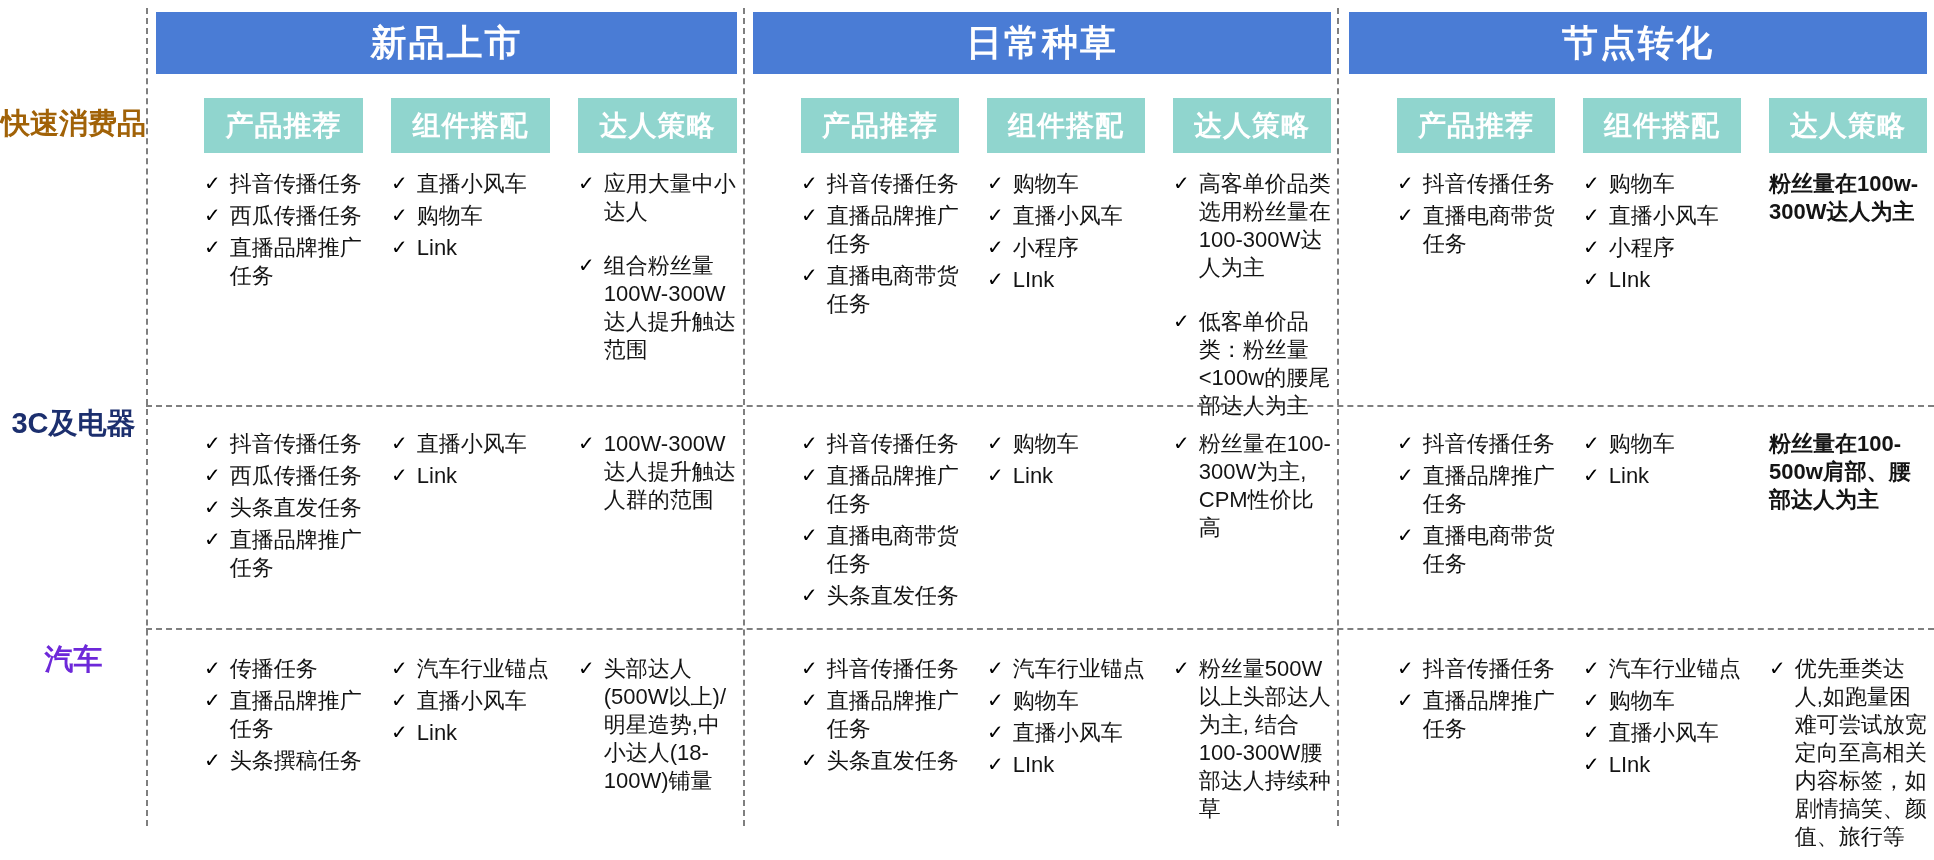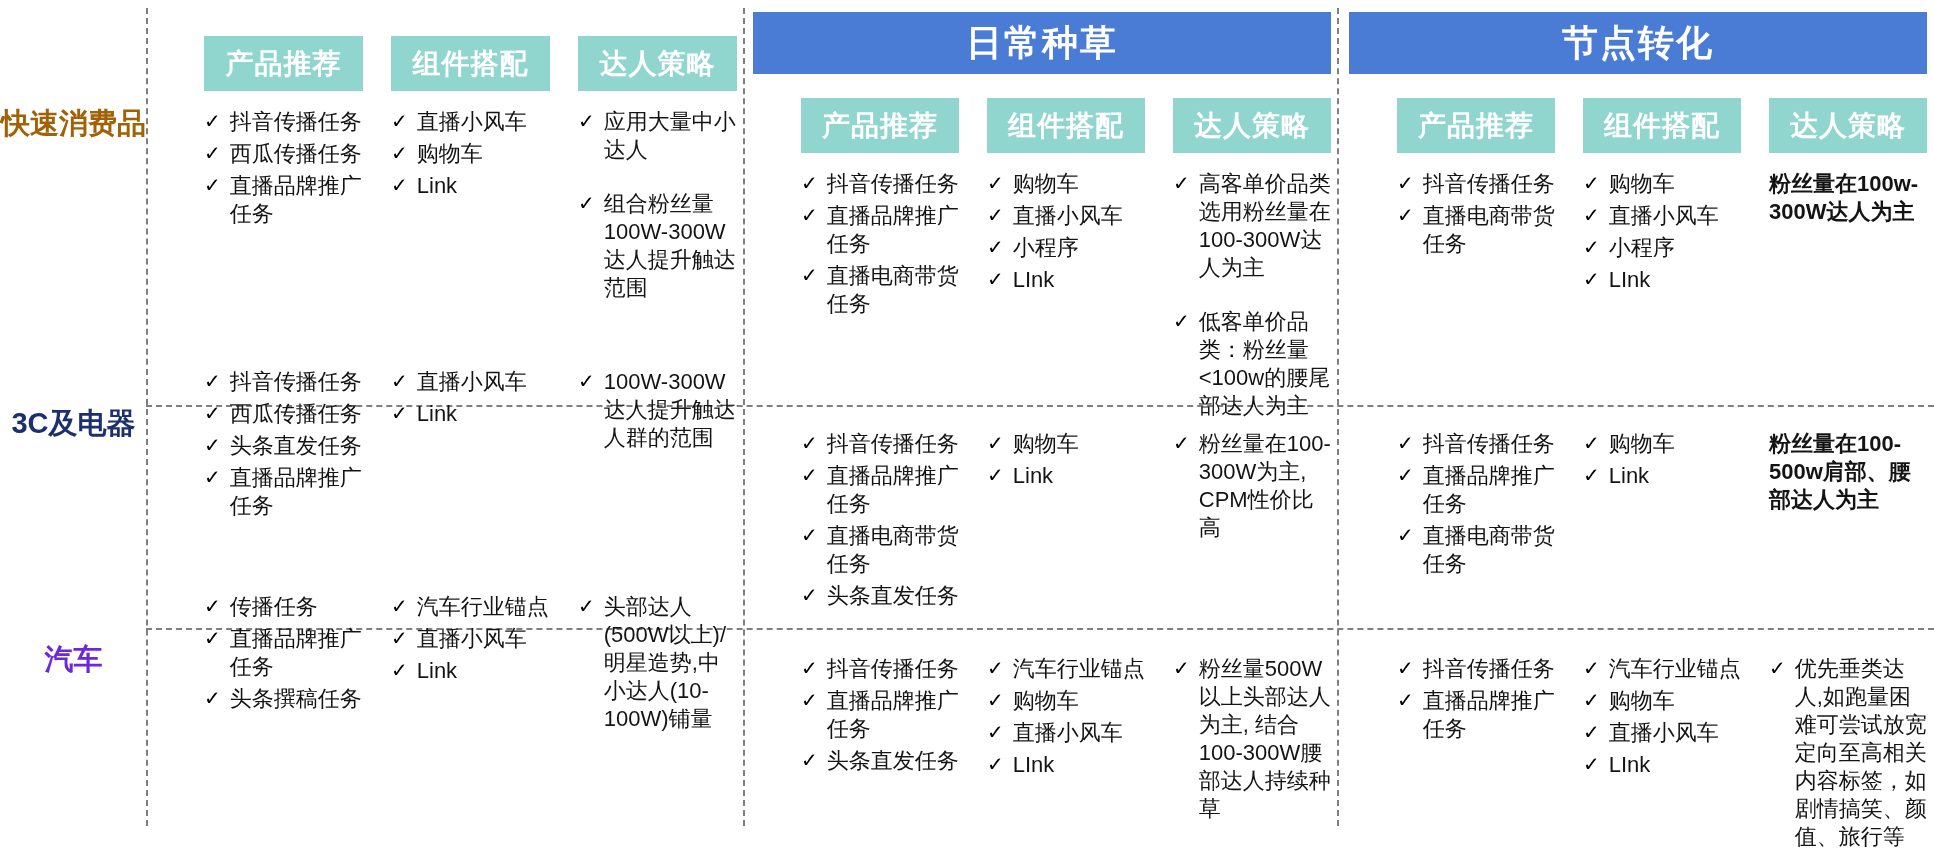"新品上市" div.group-title { html: none -> <div>新品上市</div> }
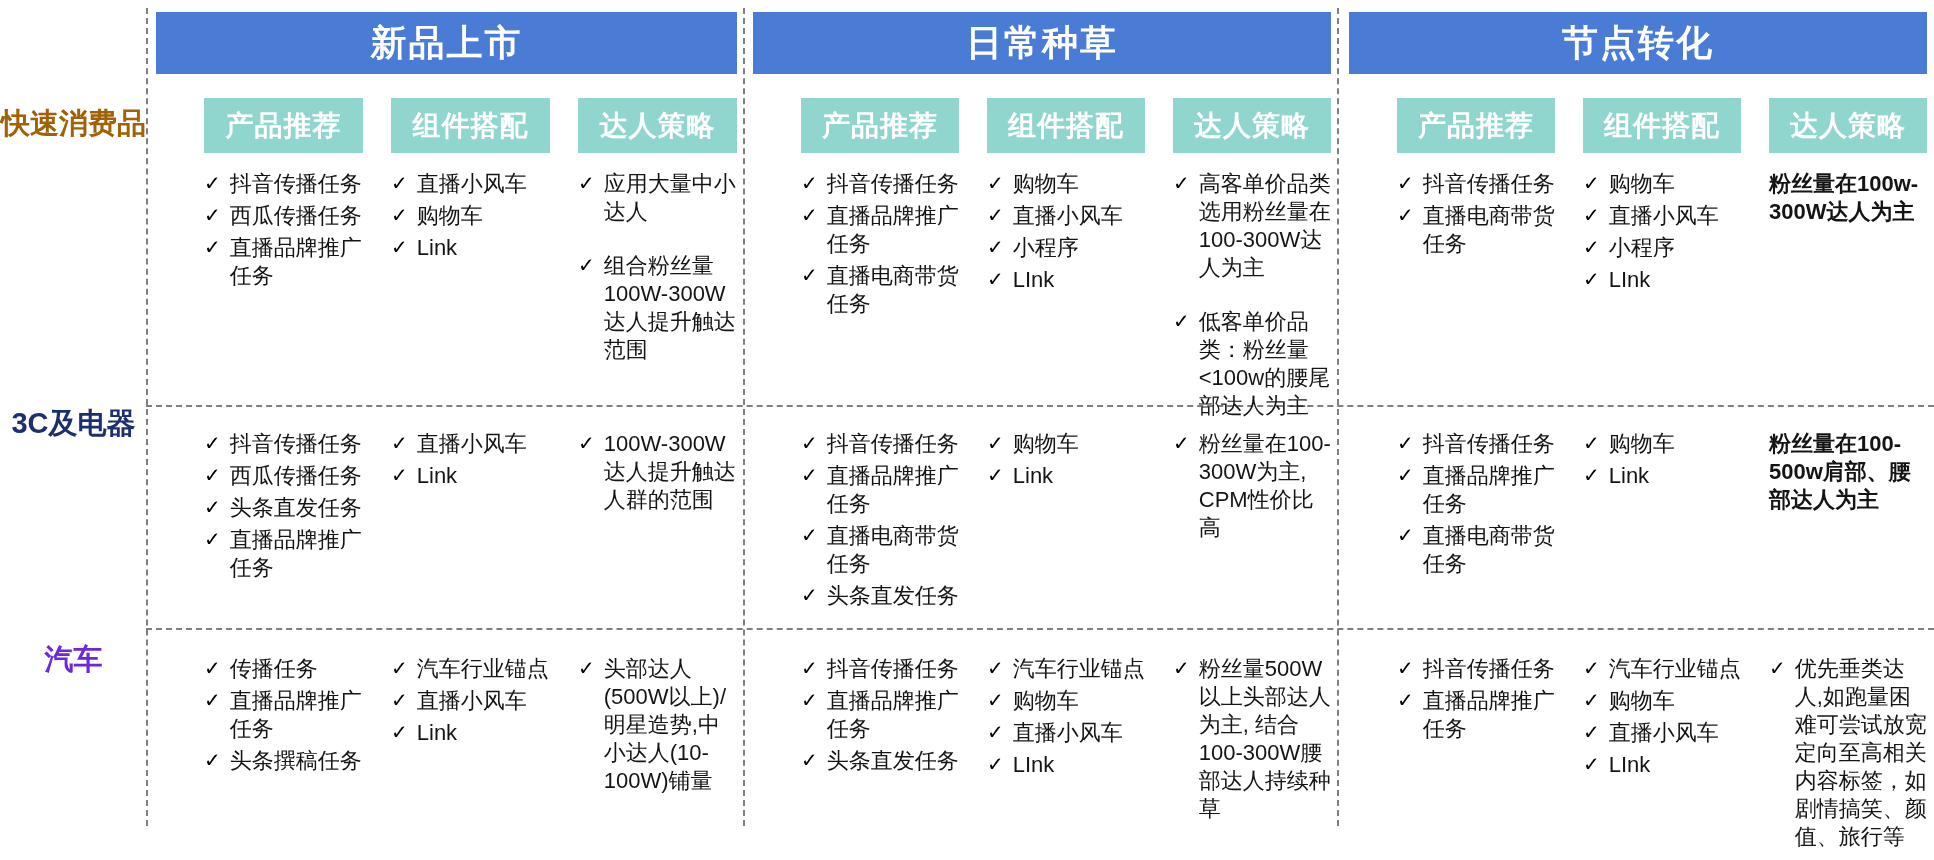"头部达人(500W以上)/明星造势,中小达人(10-100W)铺量" span.item-text { text: 10-100W -> 18-100W }
